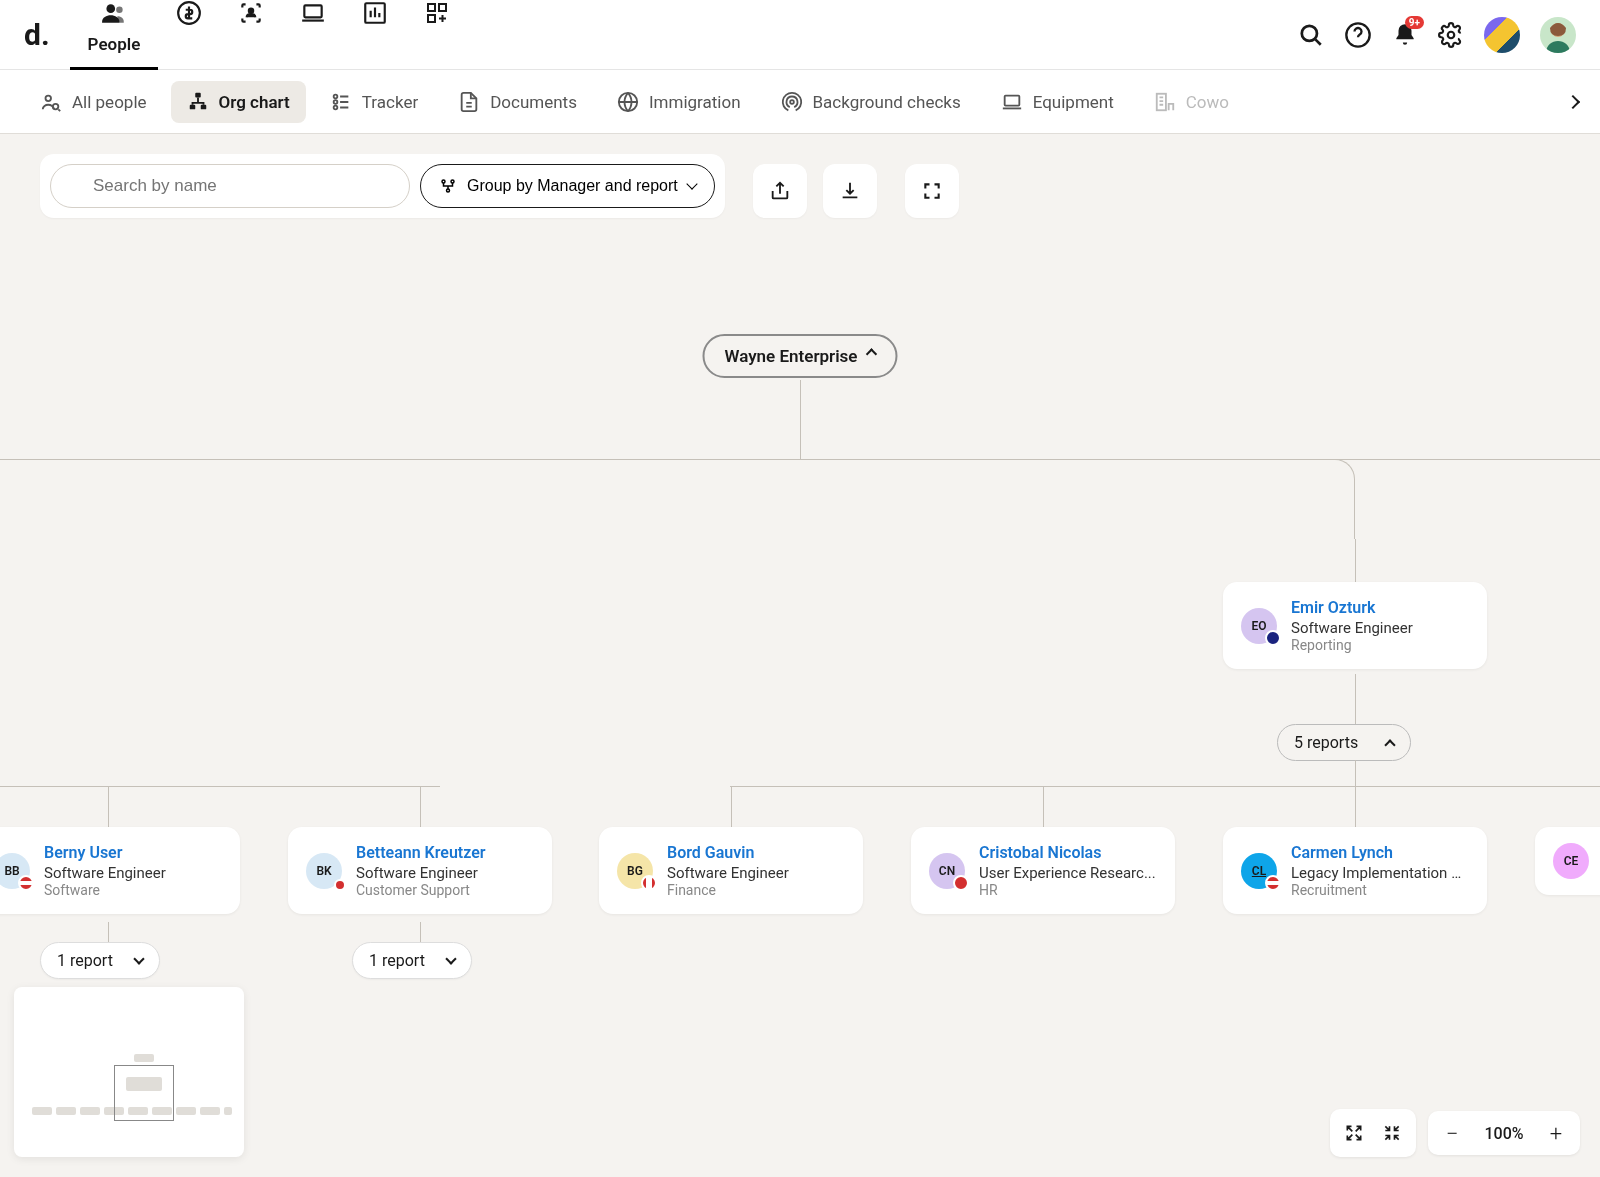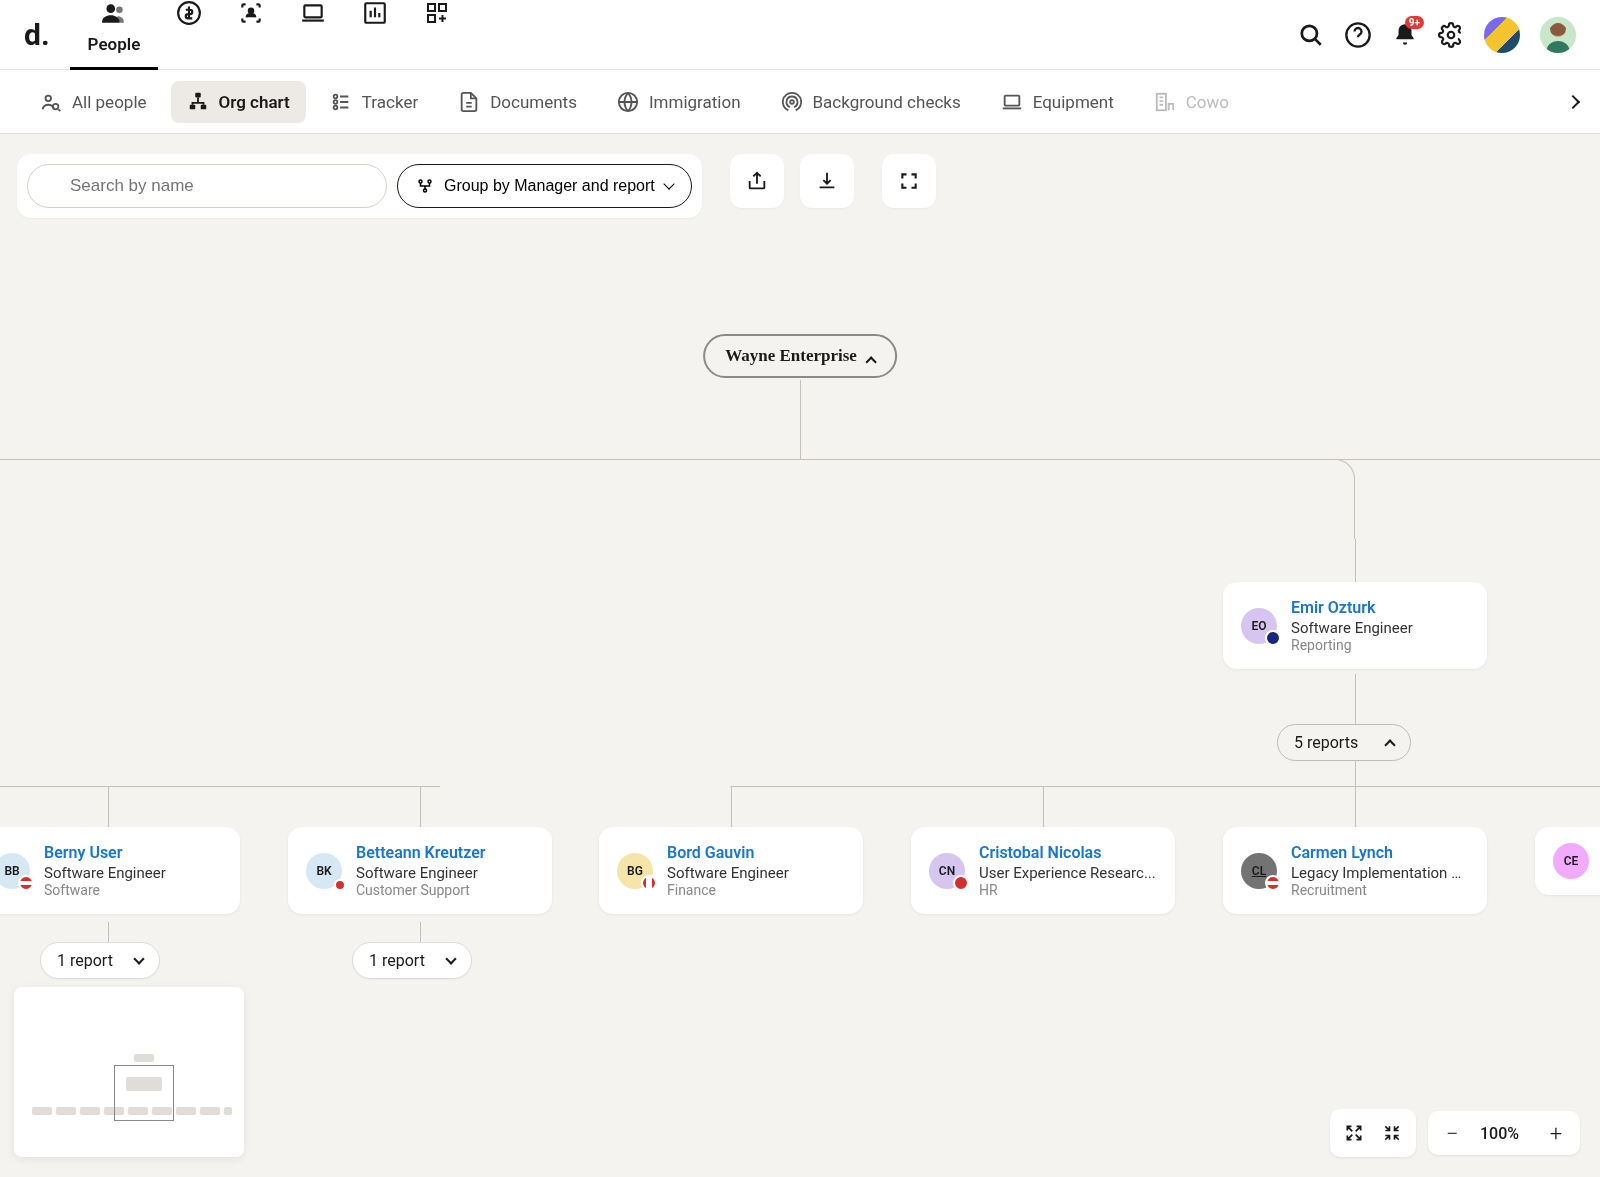"Search by name" .toolbar { align-items: flex-start -> flex-end; padding: 20px 17px -> 20px 40px }
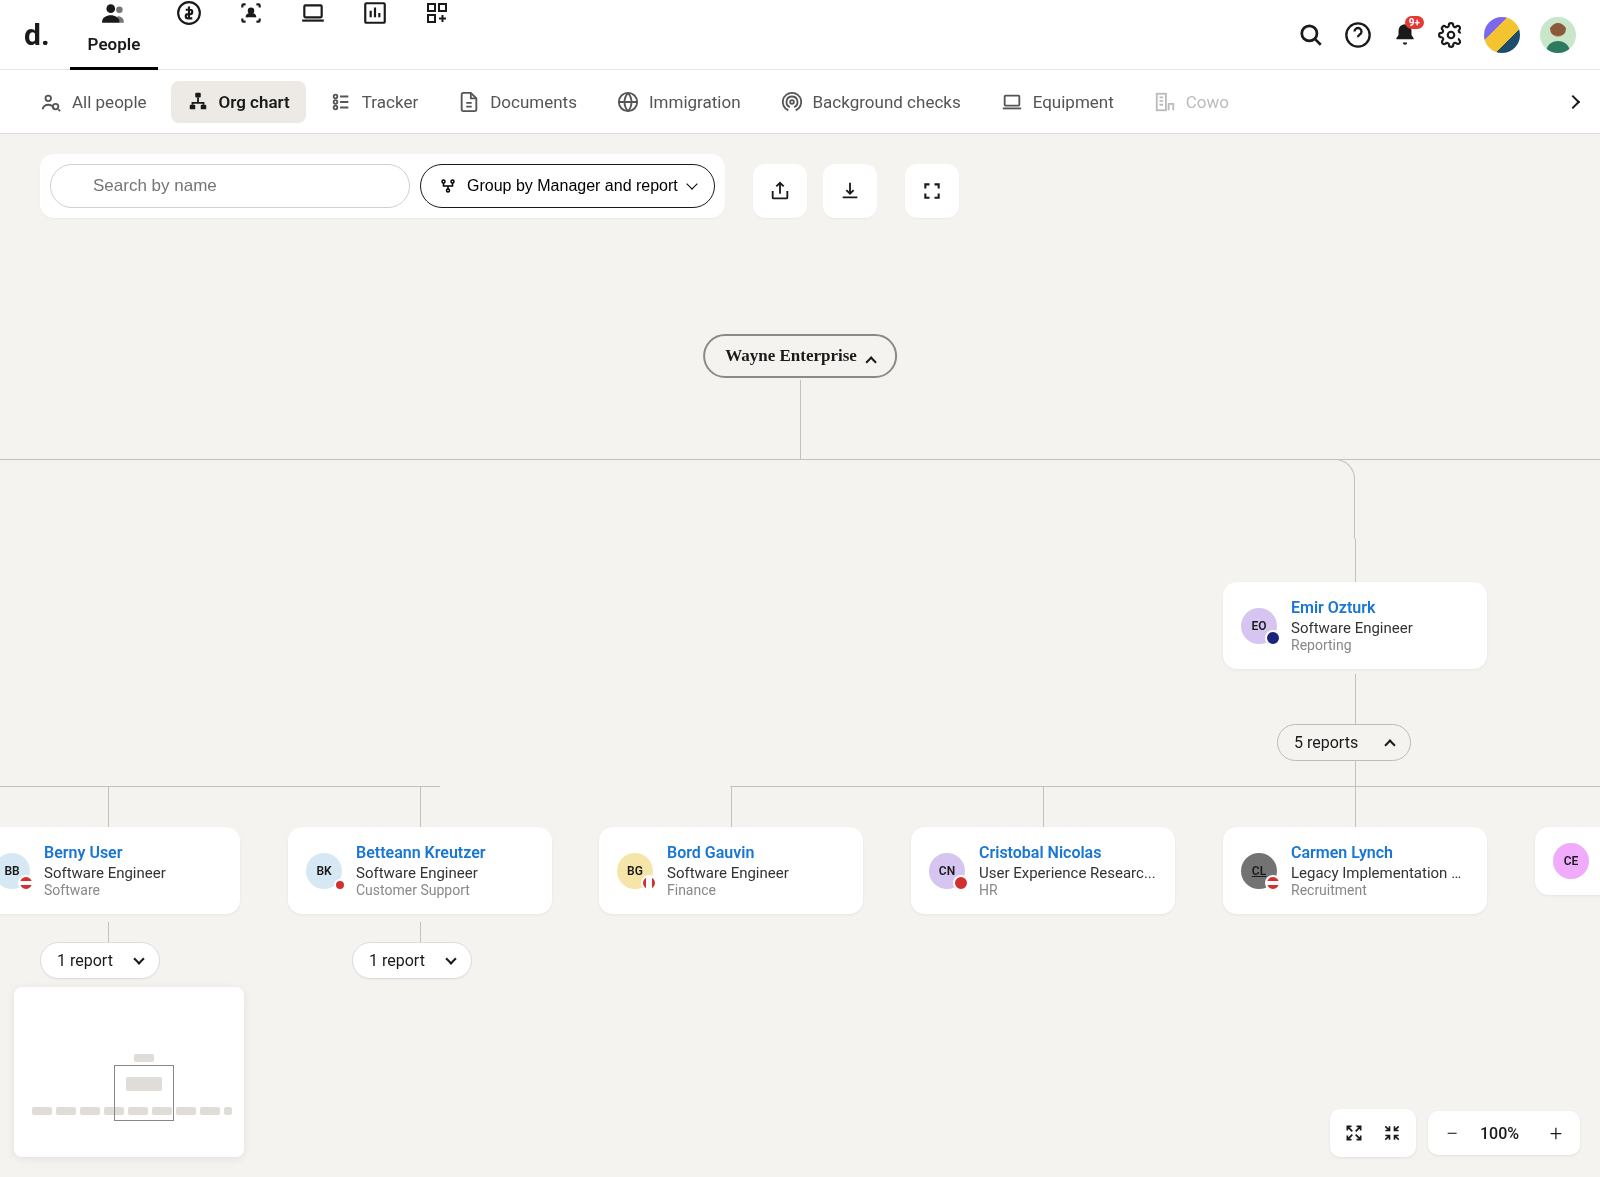"Wayne Enterprise" .root-node { align-items: flex-end -> flex-start; font-family: Liberation Serif, serif -> none }
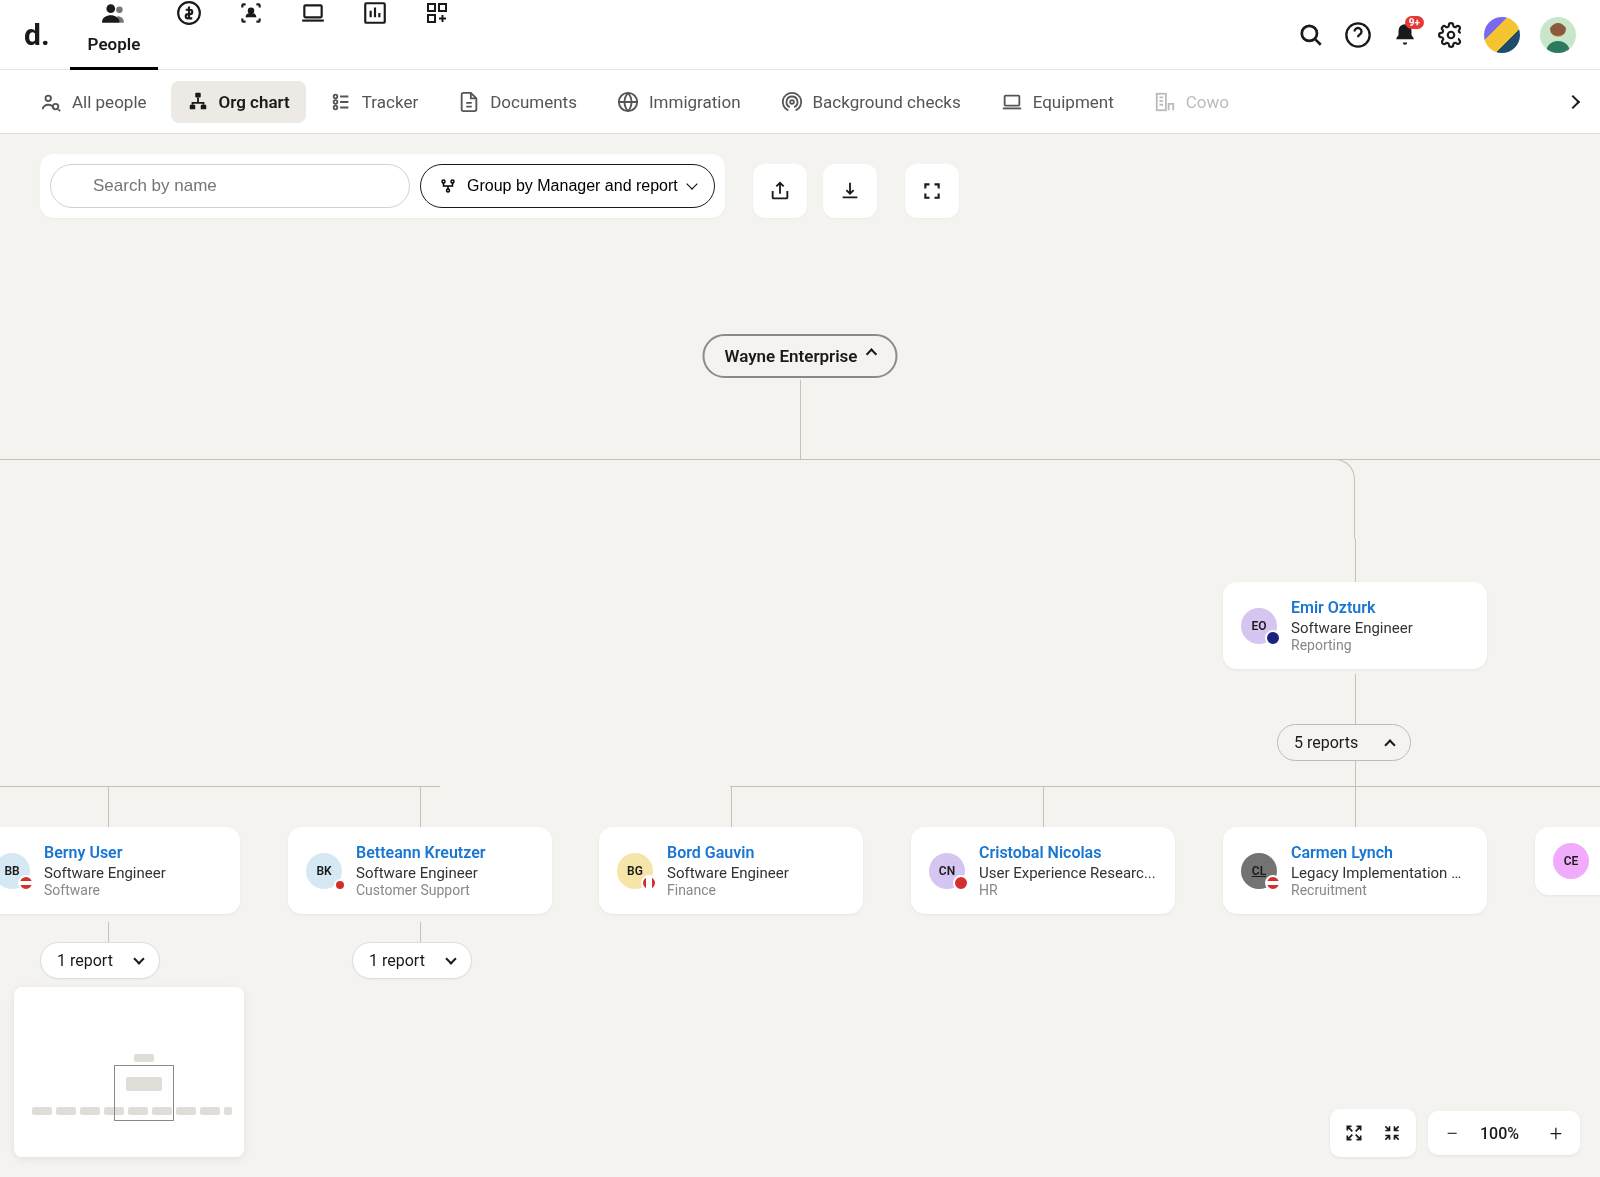"CL" div.avatar { background: #737373 -> #0ea5e9 }
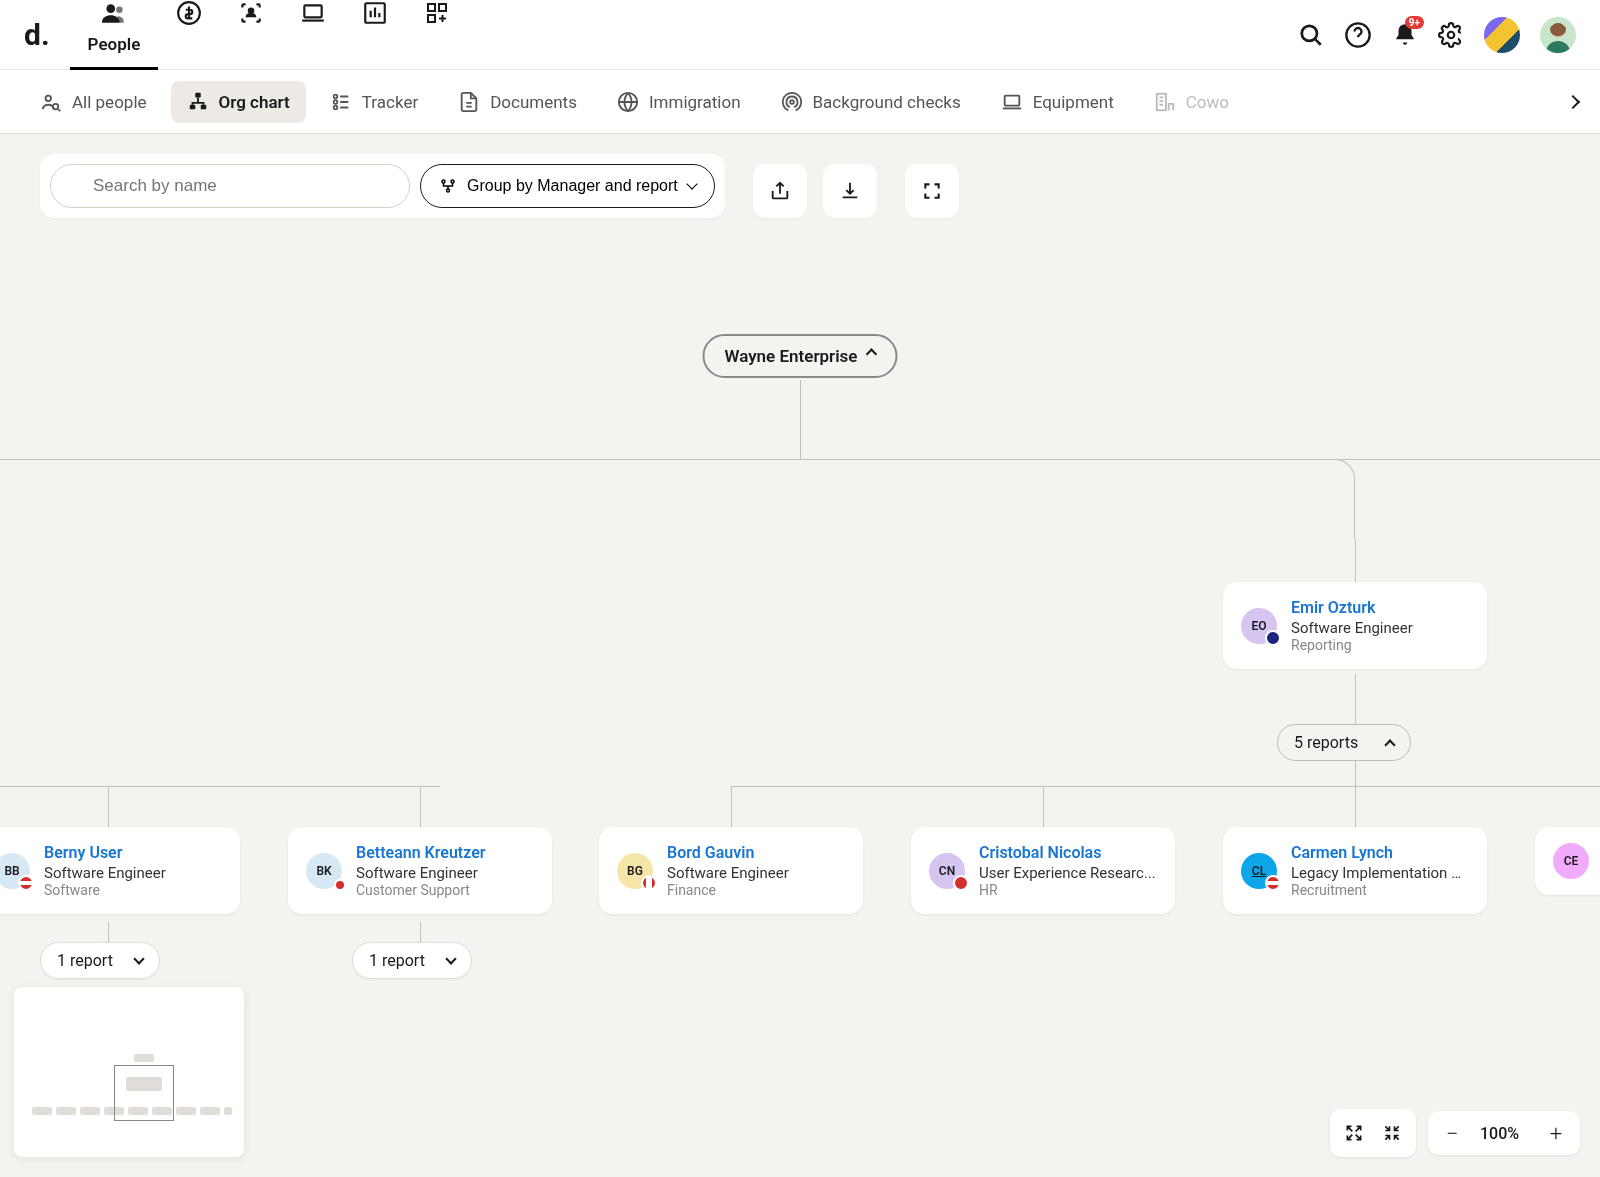"100%" .zoom-level { text-align: left -> center }
